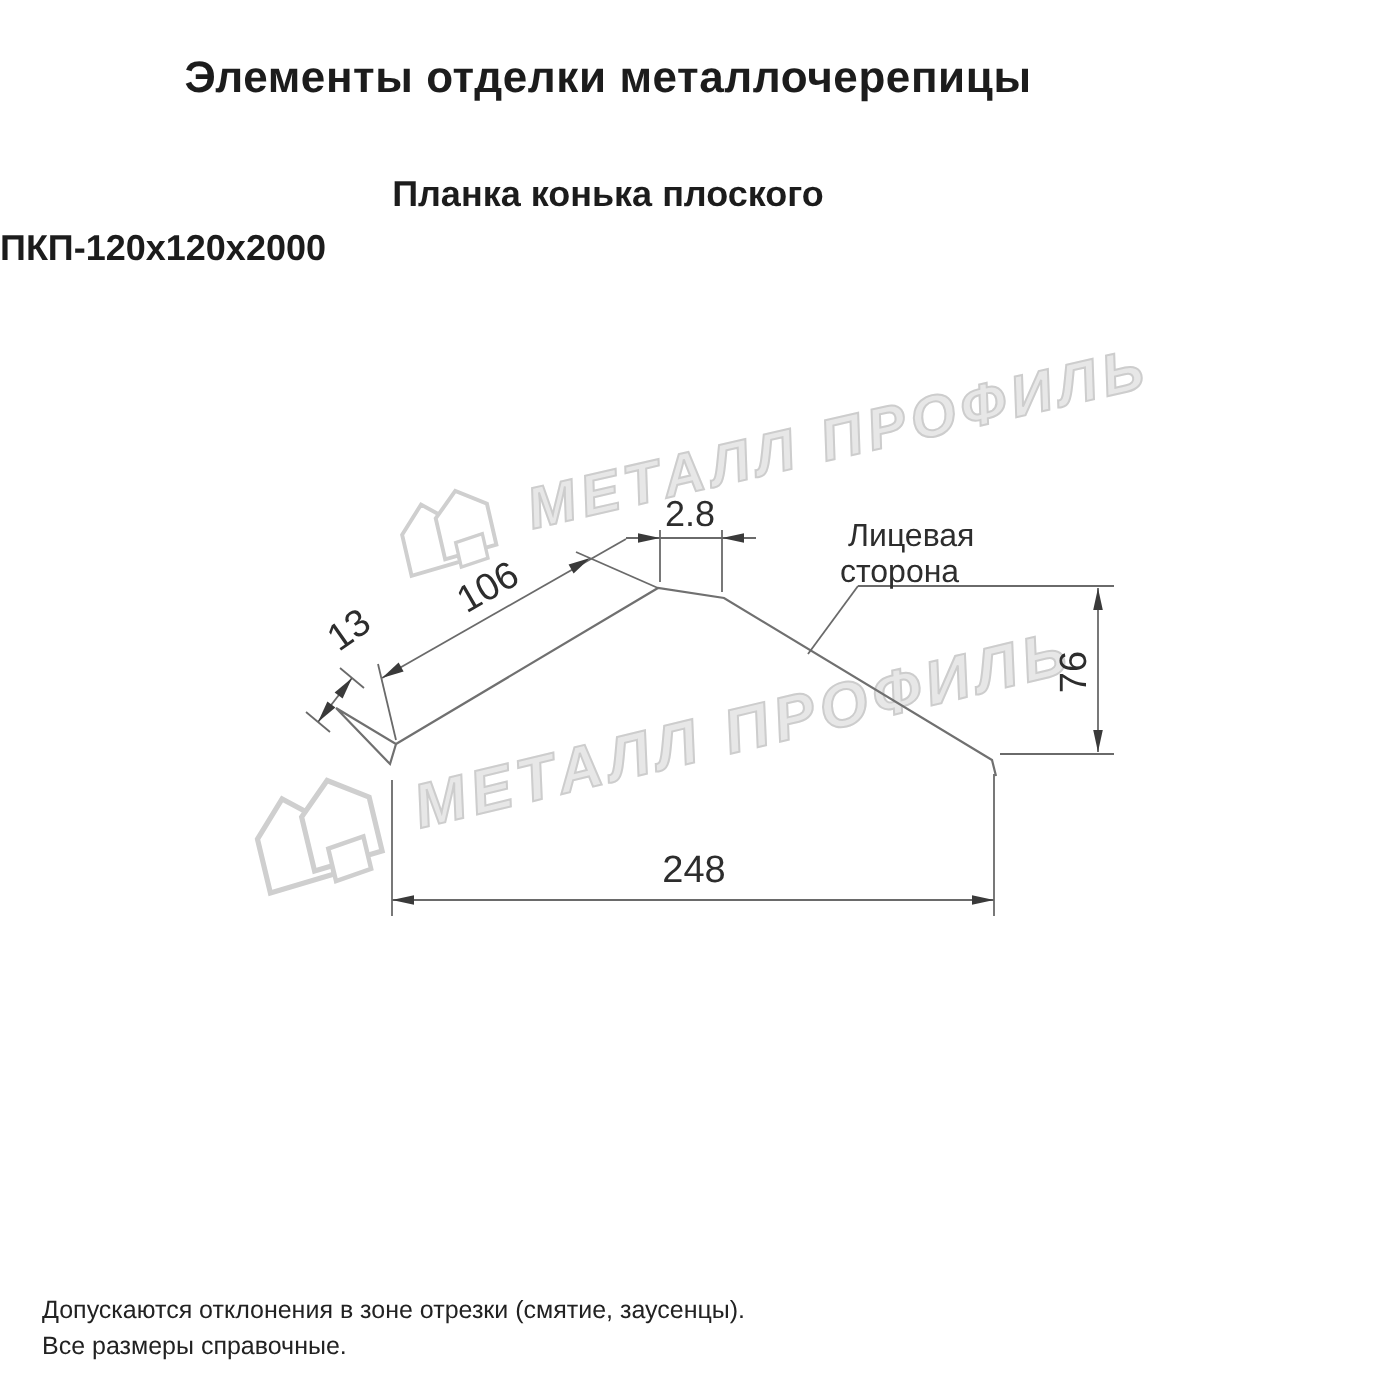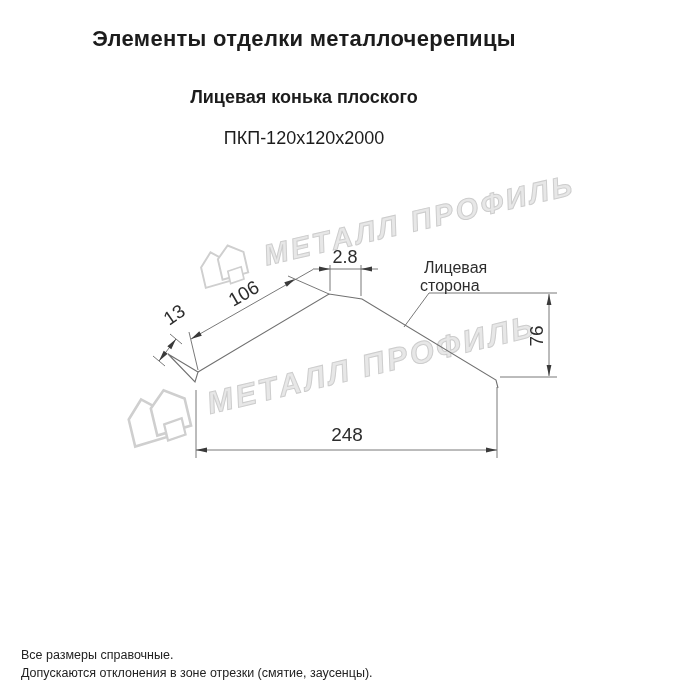"Лицевая конька плоского" div.subtitle { text: Лицевая -> Планка }
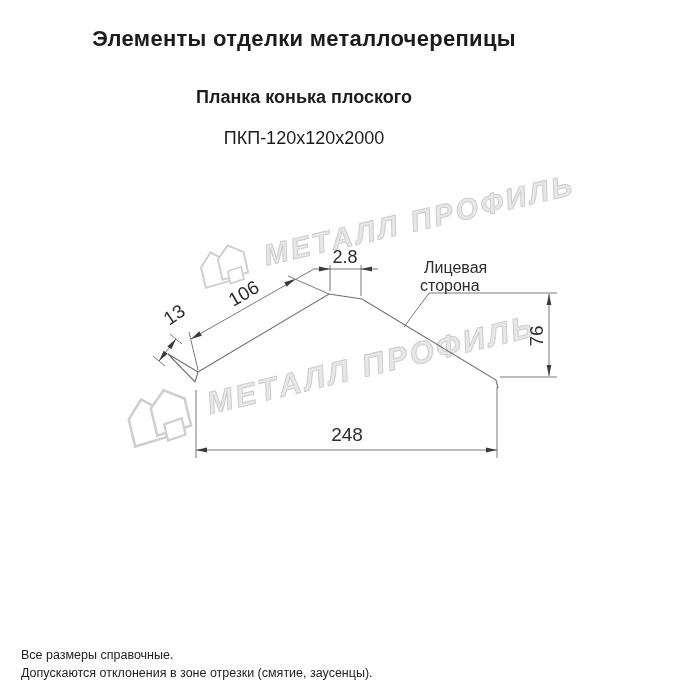"ПКП-120х120х2000" .model { font-weight: normal -> bold; text-align: center -> none; top: 128px -> 114px }
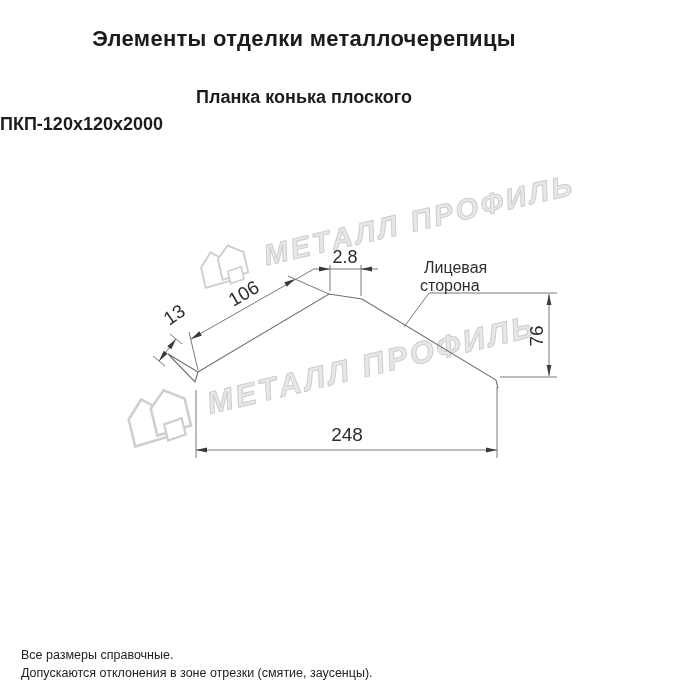"Все размеры справочные." div { order: before "Допускаются отклонения в зоне отрезки" -> after "Допускаются отклонения в зоне отрезки" }
